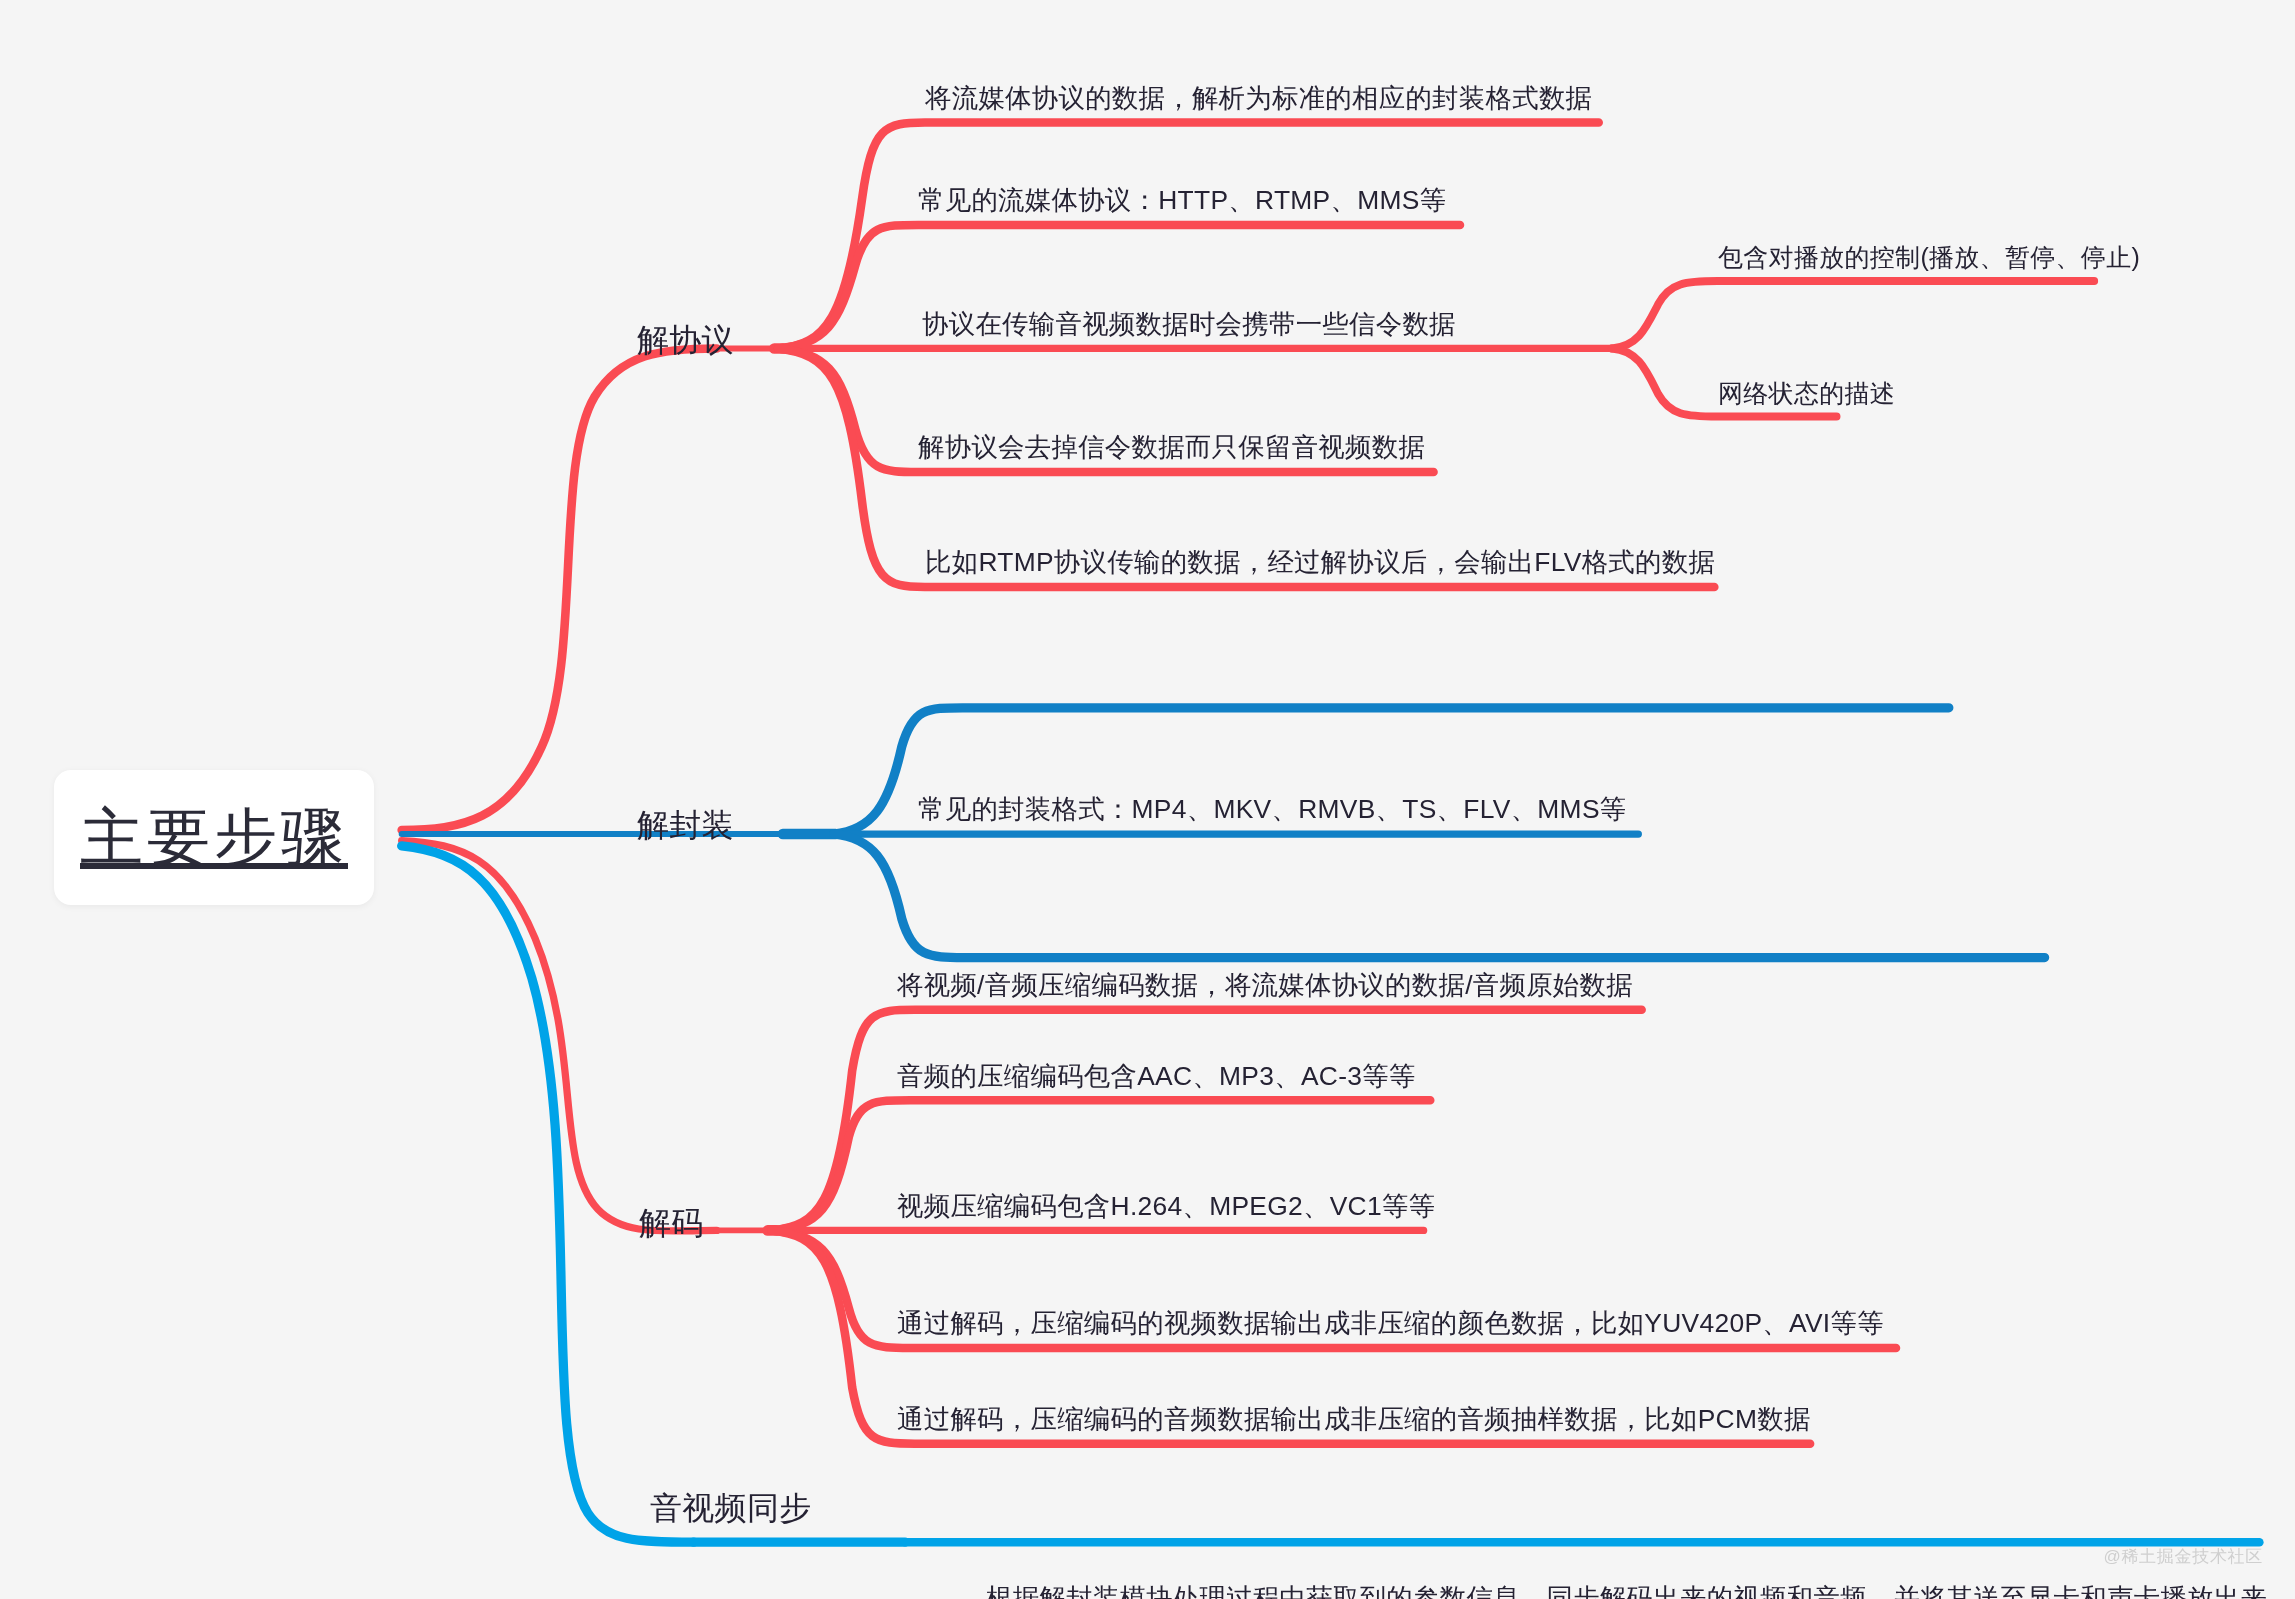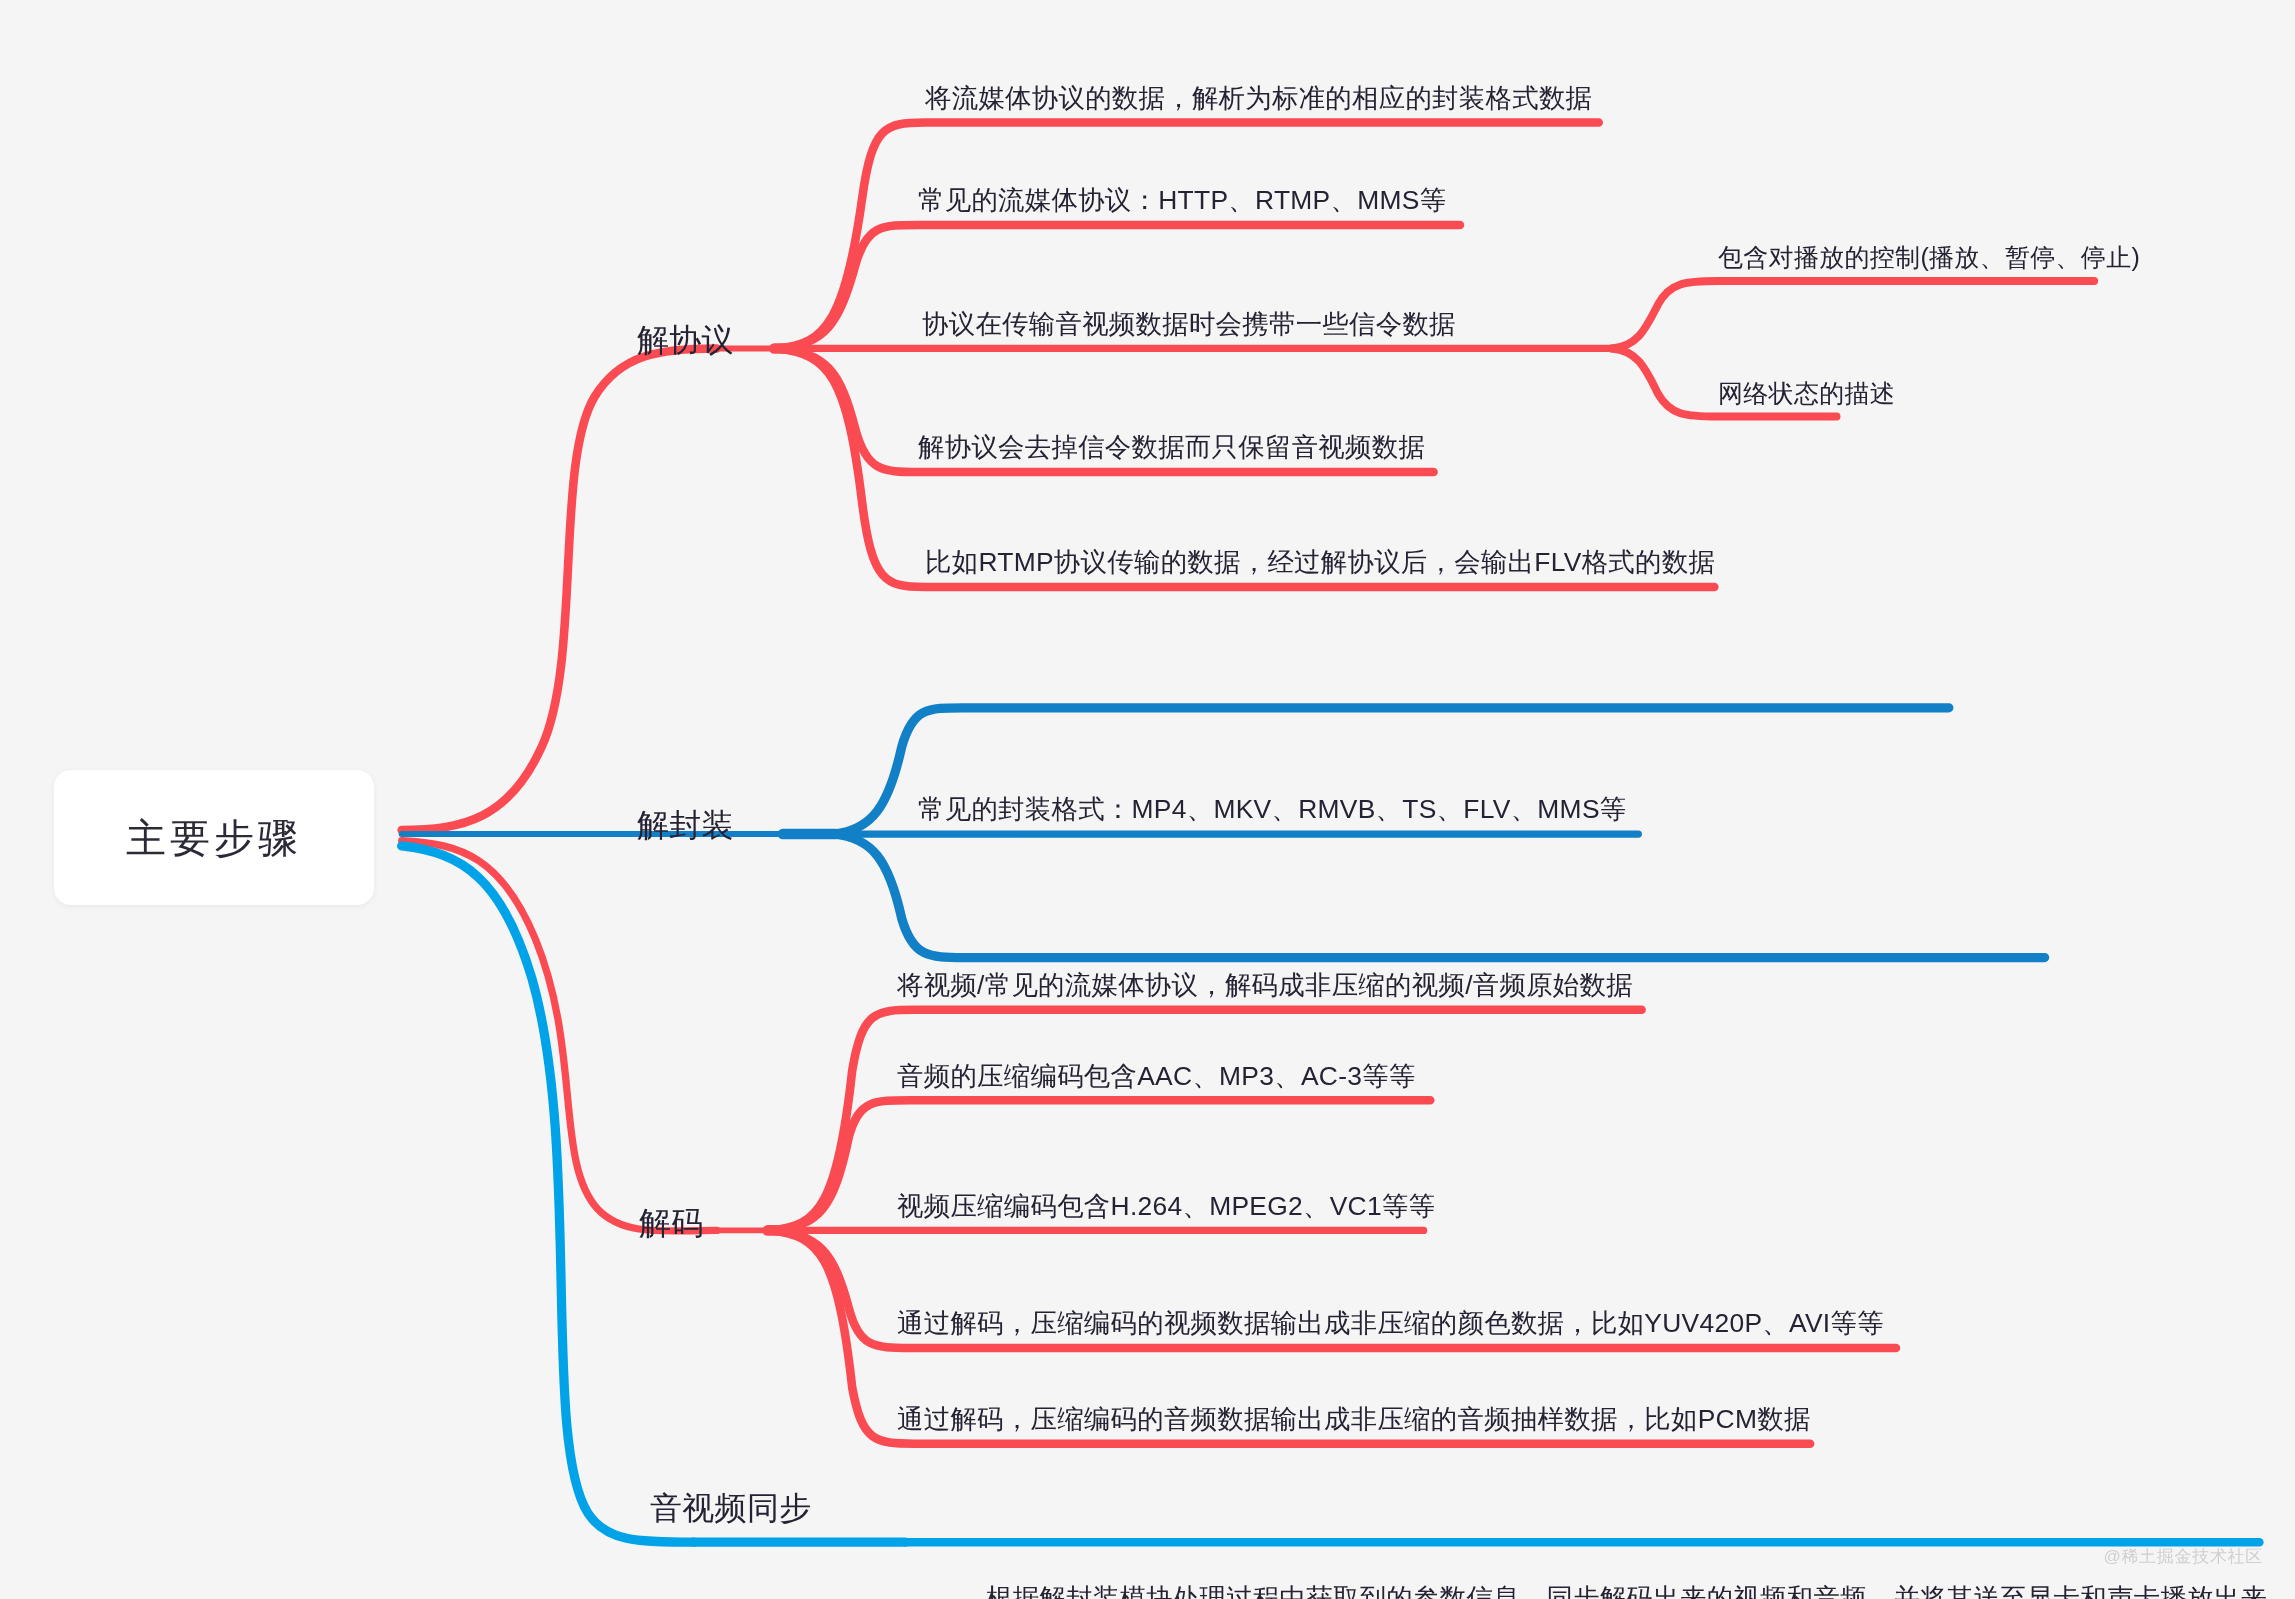"主要步骤" #root-node .root-text { font-size: 40px -> 63px; text-decoration: none -> underline }
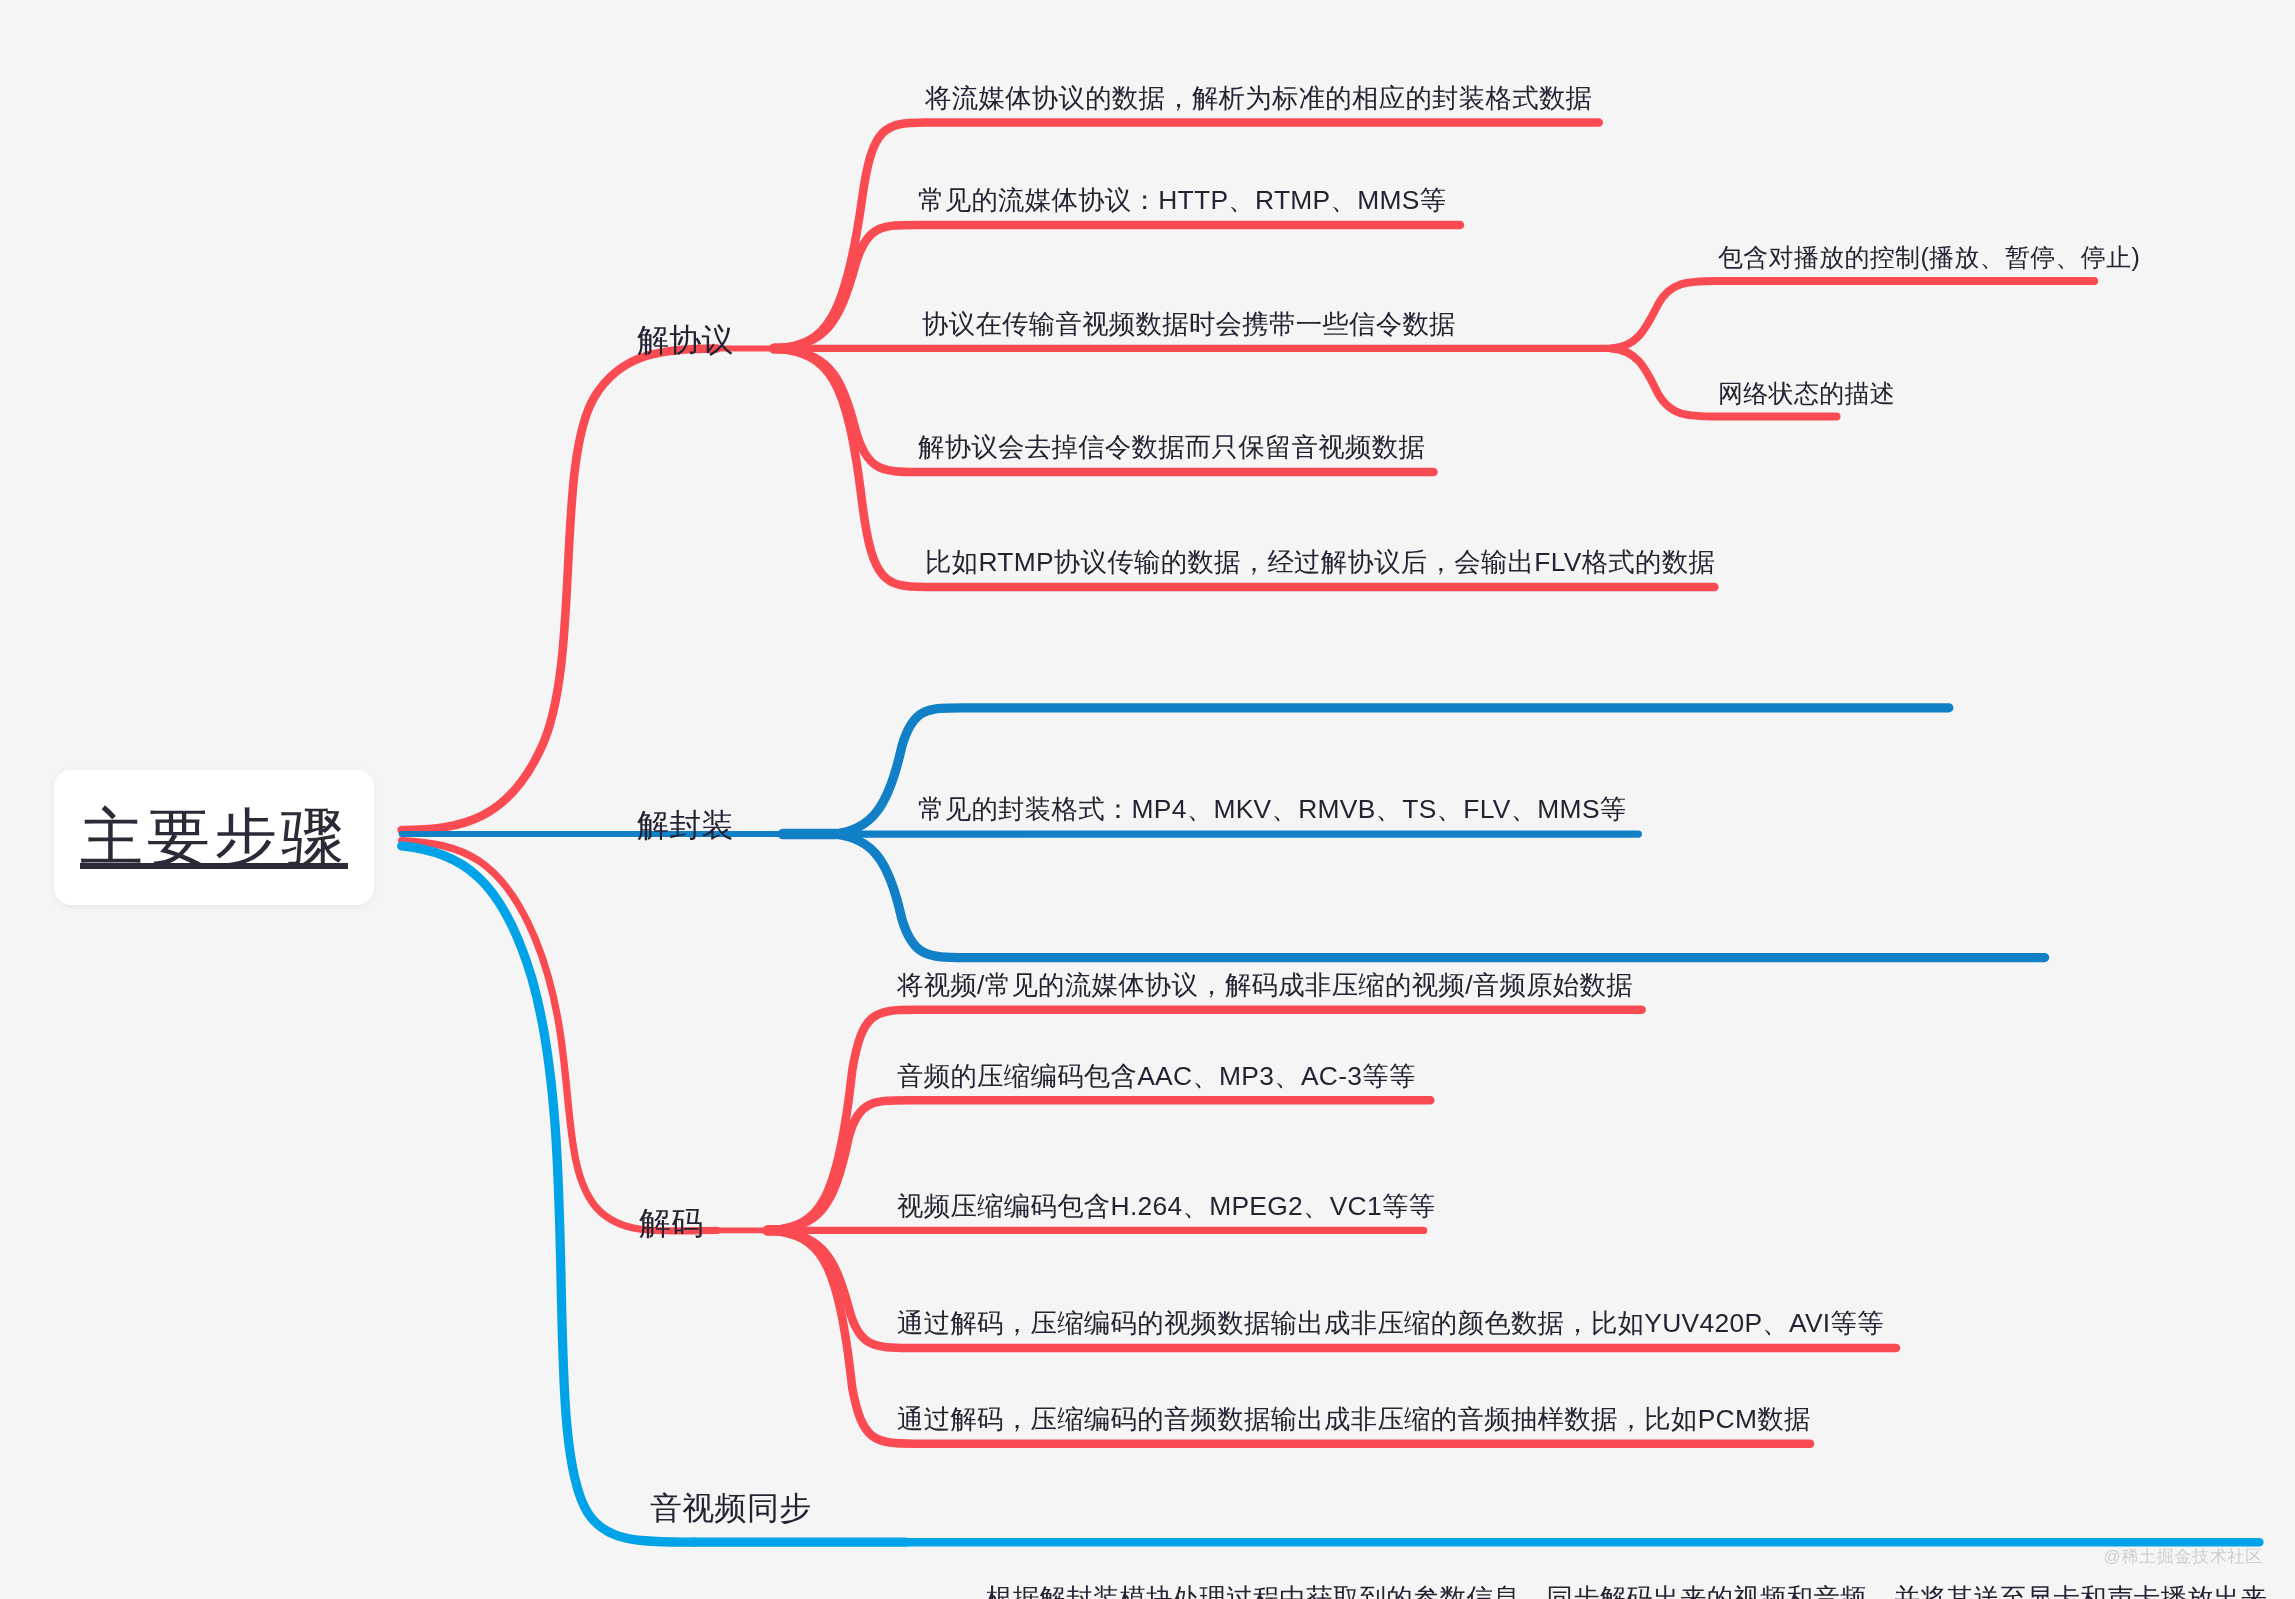"将视频/常见的流媒体协议，解码成非压缩的视频/音频原始数据" div.node-label { text: /常见的流媒体协议，解码成非压缩的视频/ -> /音频压缩编码数据，将流媒体协议的数据/ }
